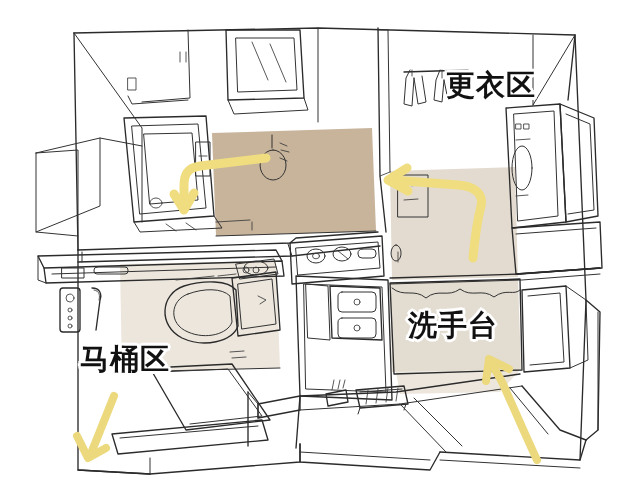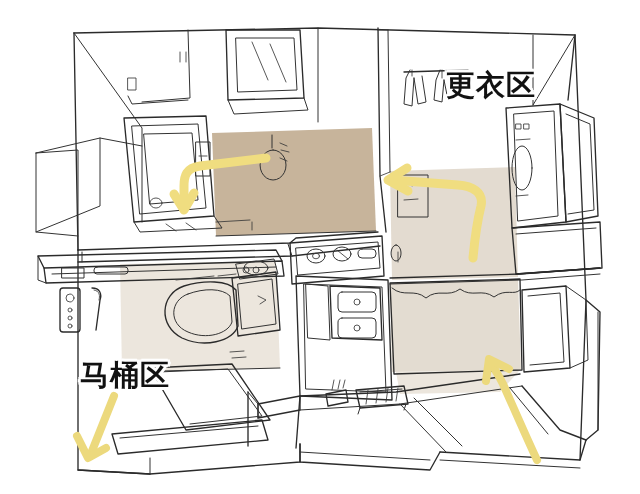"洗手台" div.zone-label { html: none -> <div> <span>洗手台</span> </div> }
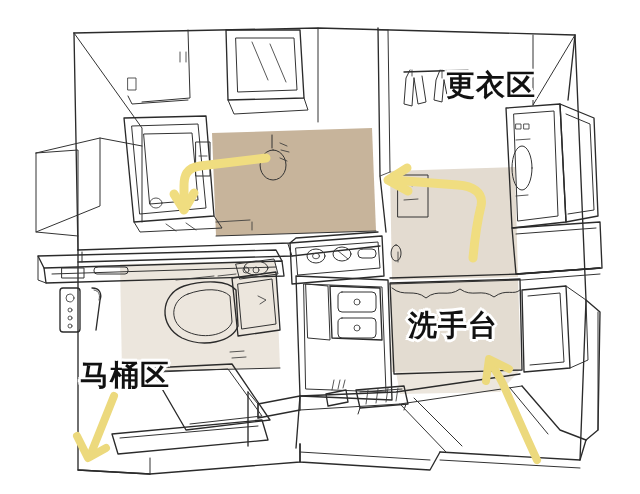"马桶区" #label-toilet { top: 356px -> 340px }
